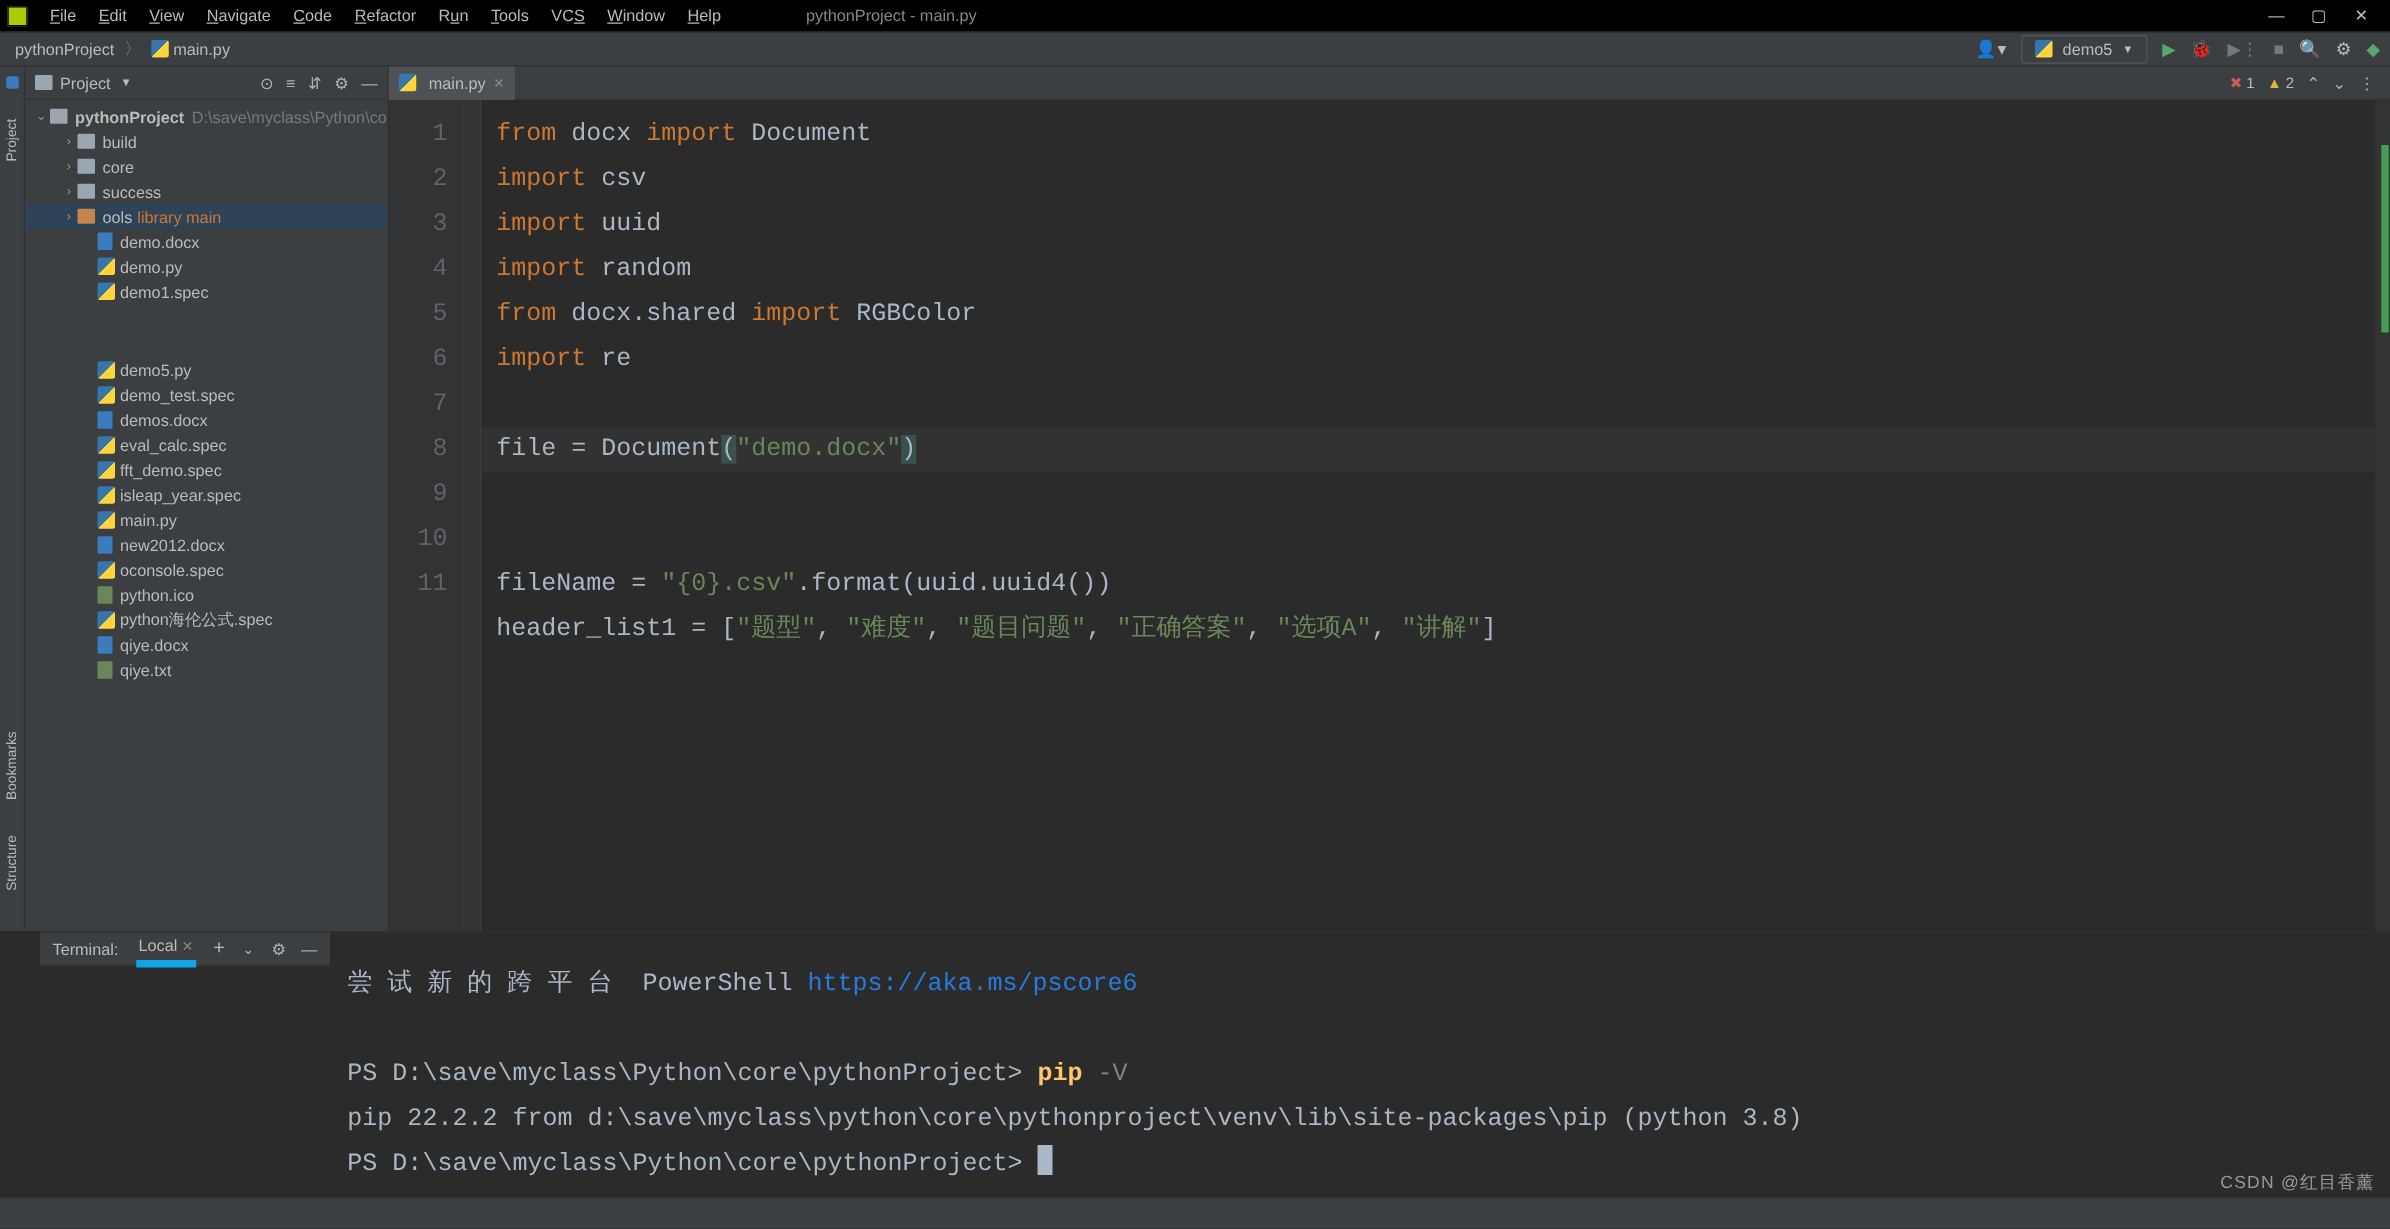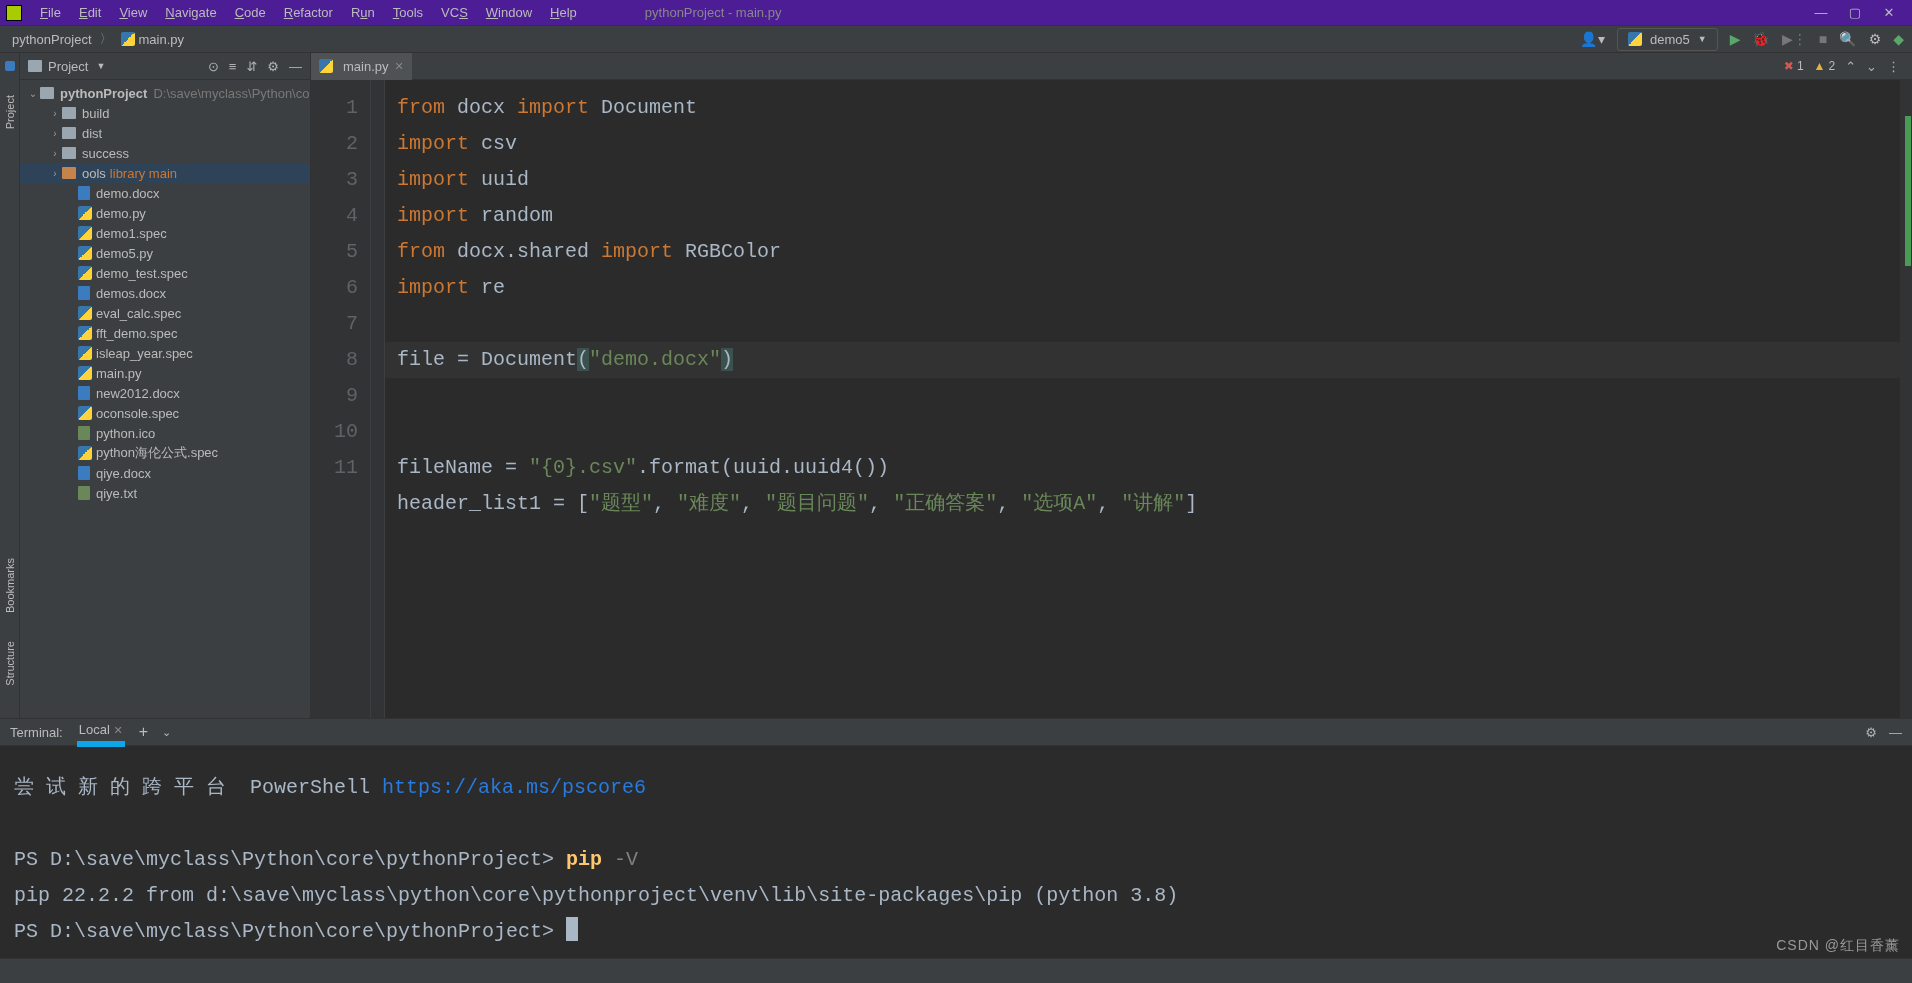"File" .title-bar { background: #4c1d95 -> #000000 }
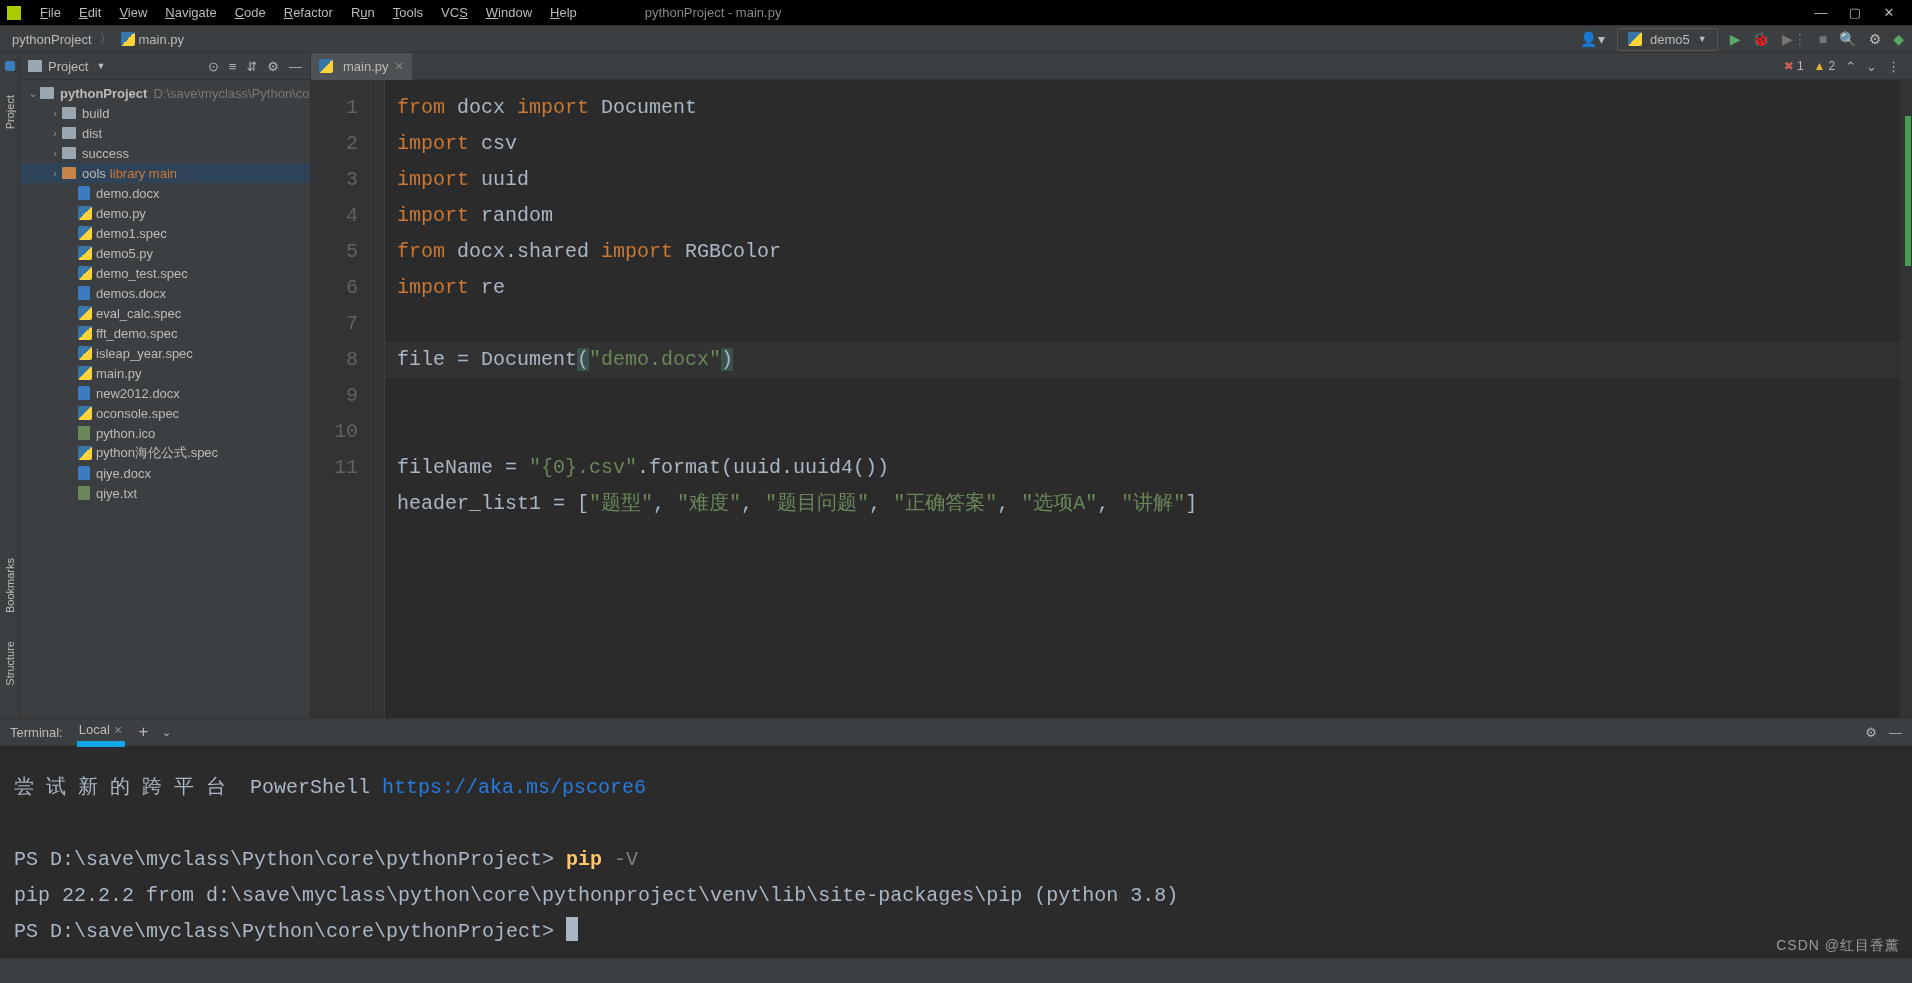"dist" span { text: dist -> core }
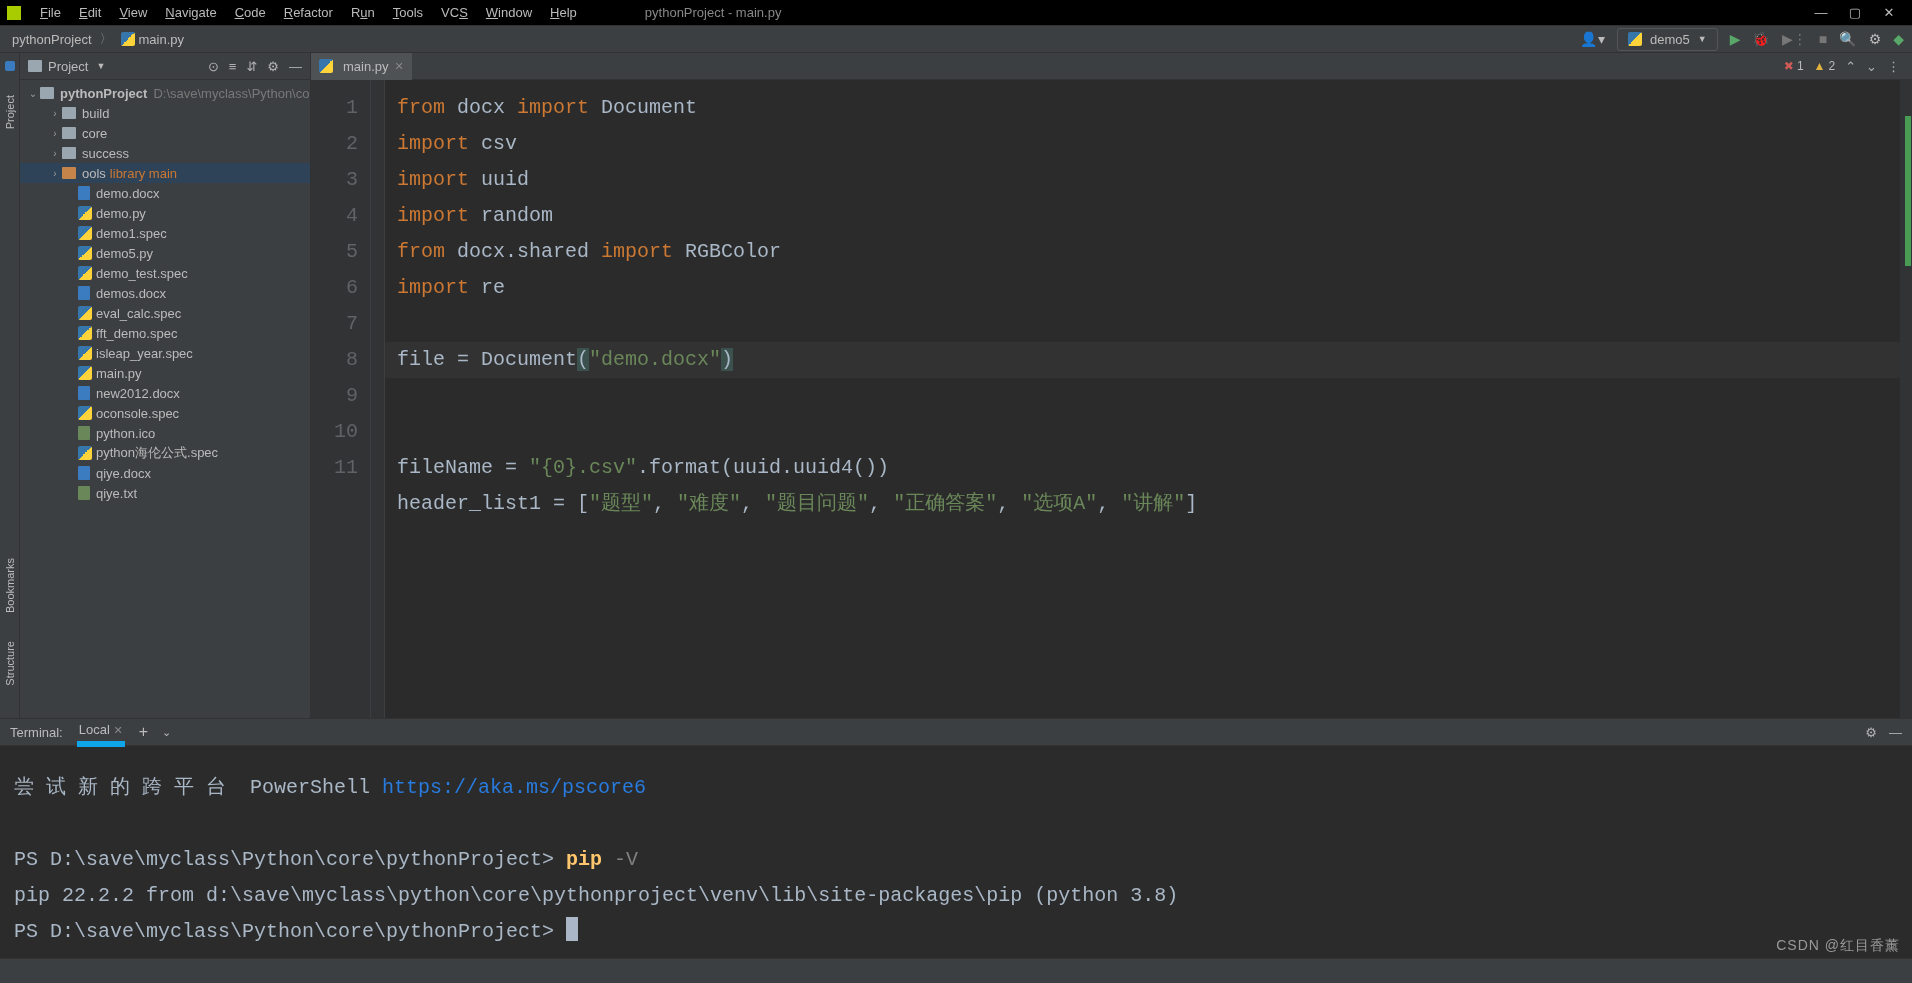"demo5.py" div.tree-row { margin-top: none -> 43px }
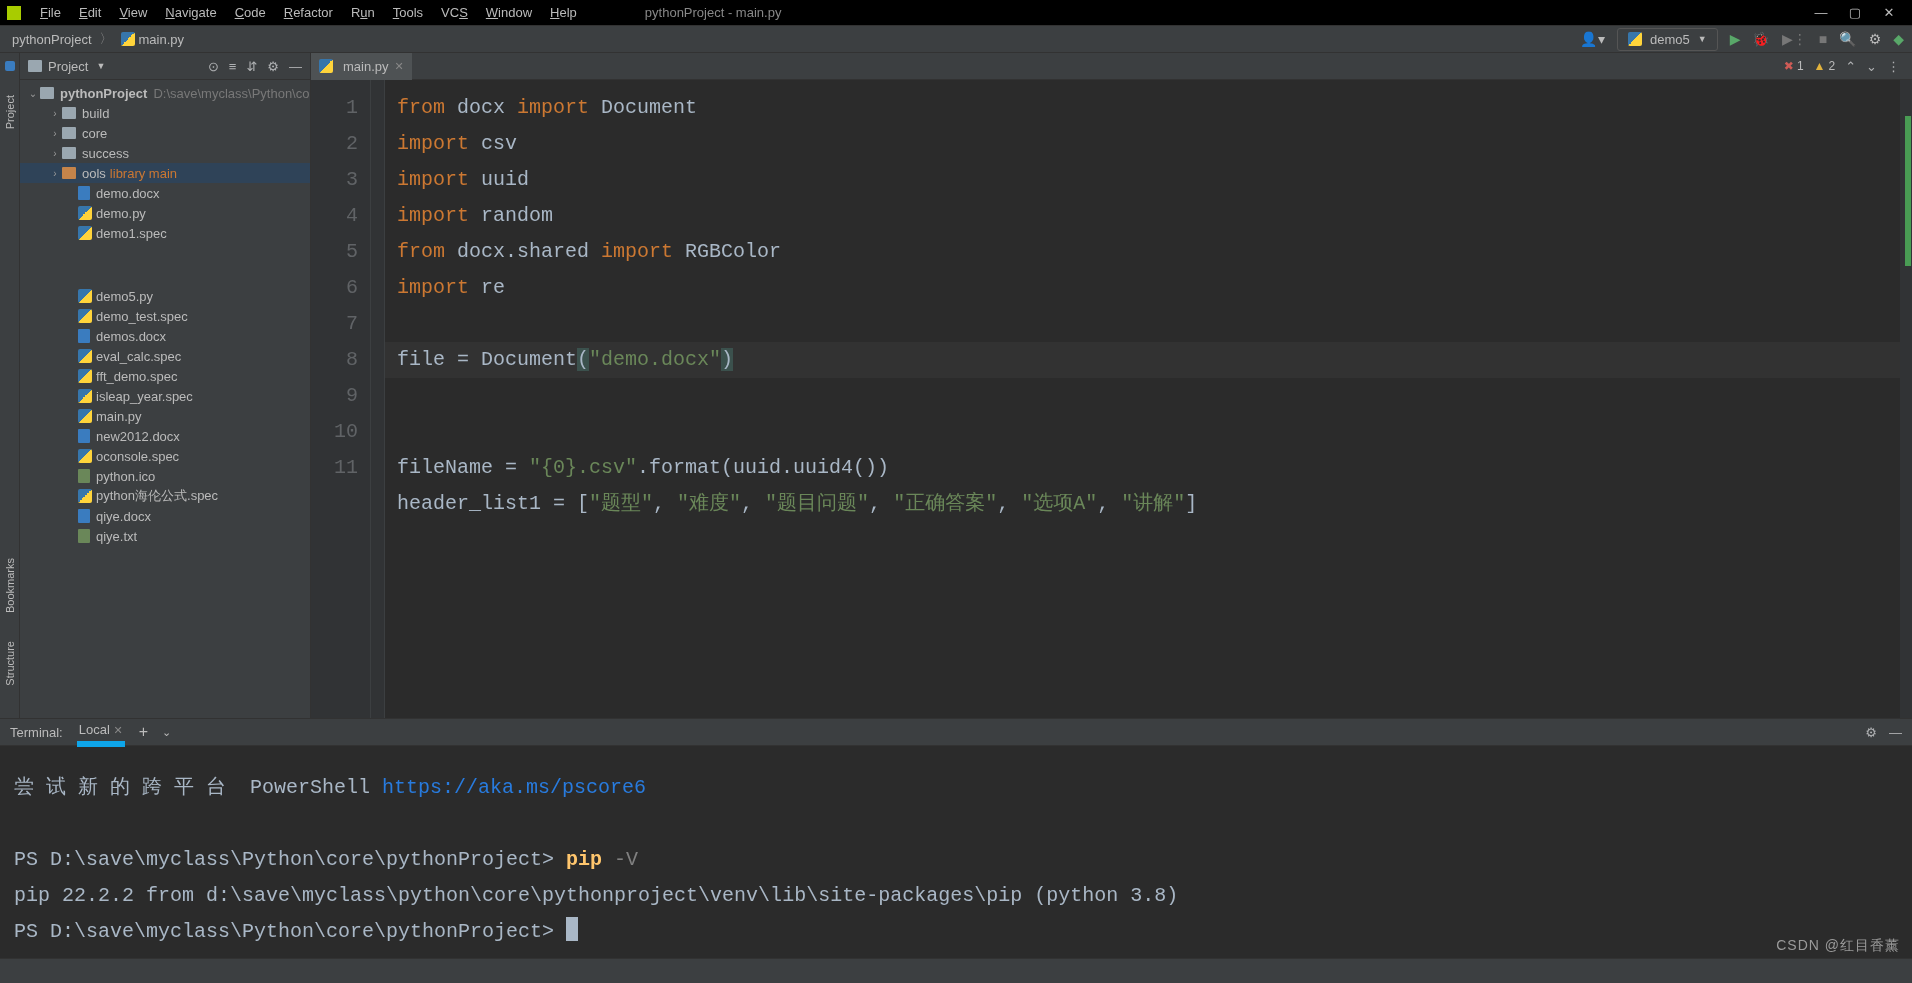"Terminal:" .terminal-panel { flex-direction: column -> row; margin-left: none -> 32px }
